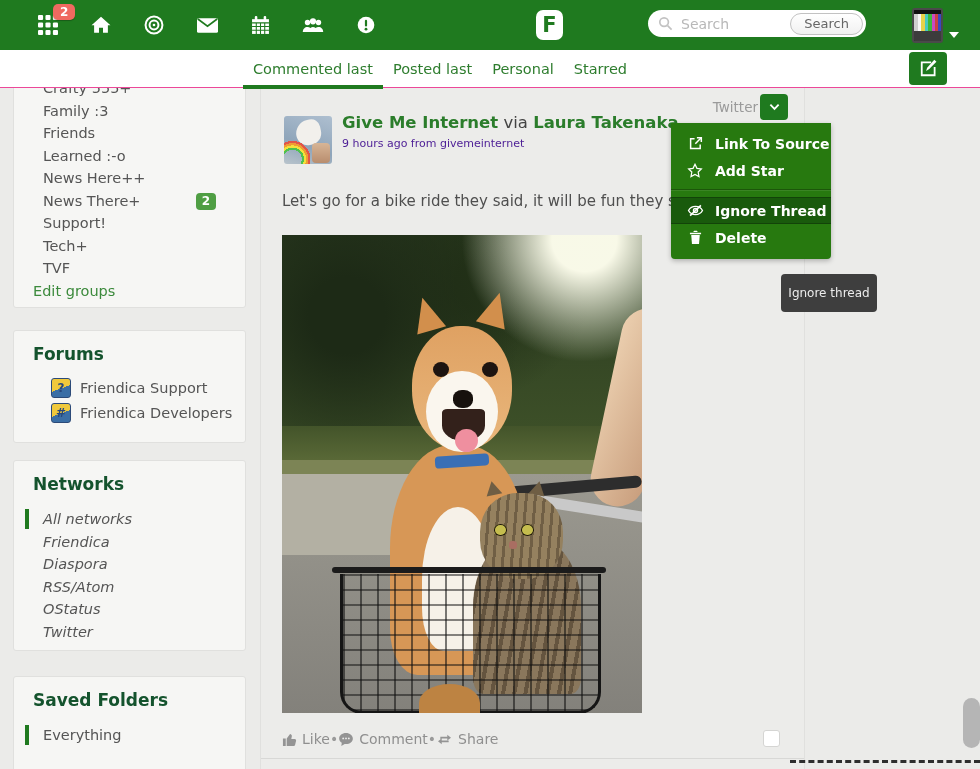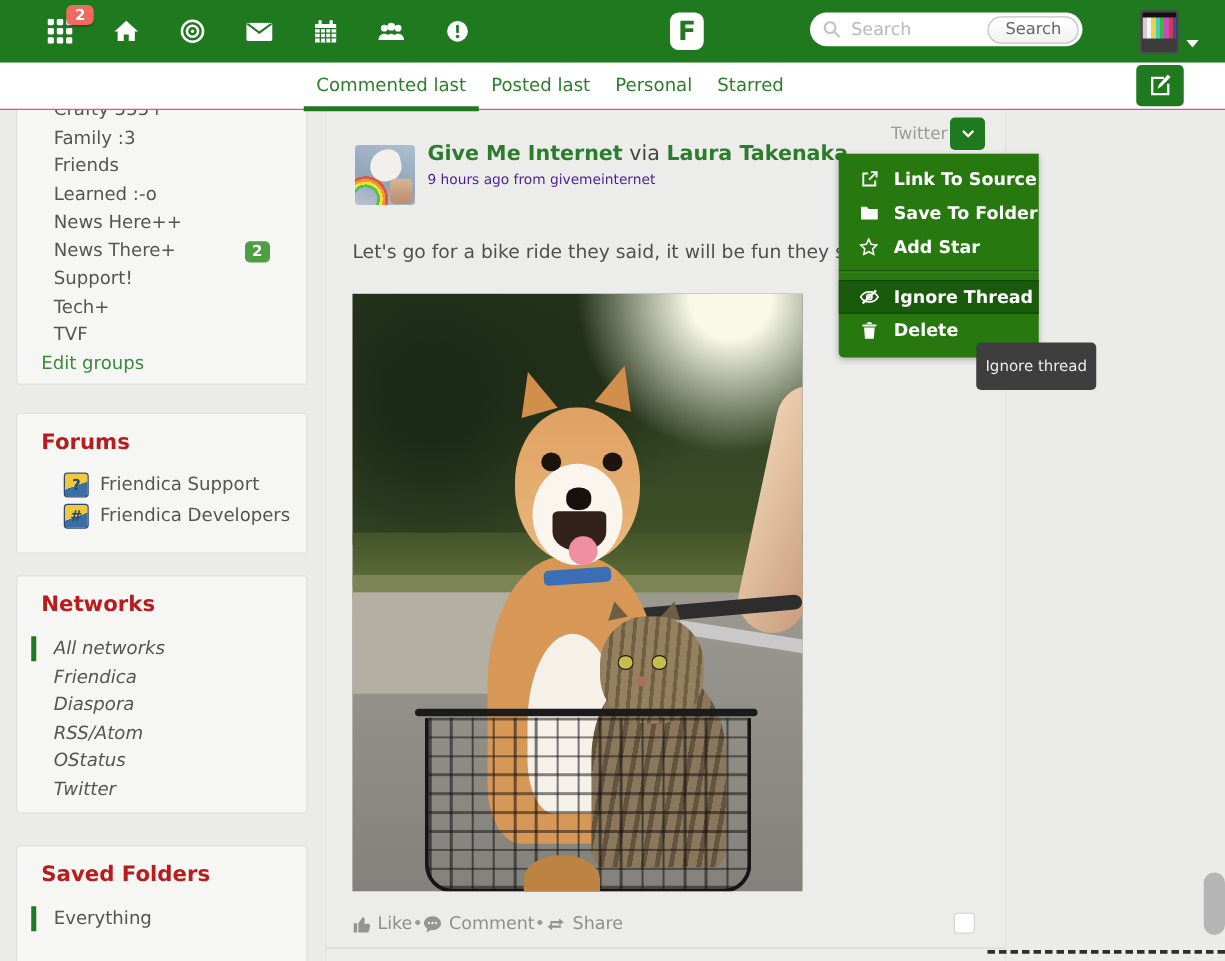"Save To Folder" div.menu-item { html: <div> <span> <svg> <path></path> </svg> </span> <span>Save To Folder</span> </div> -> none }
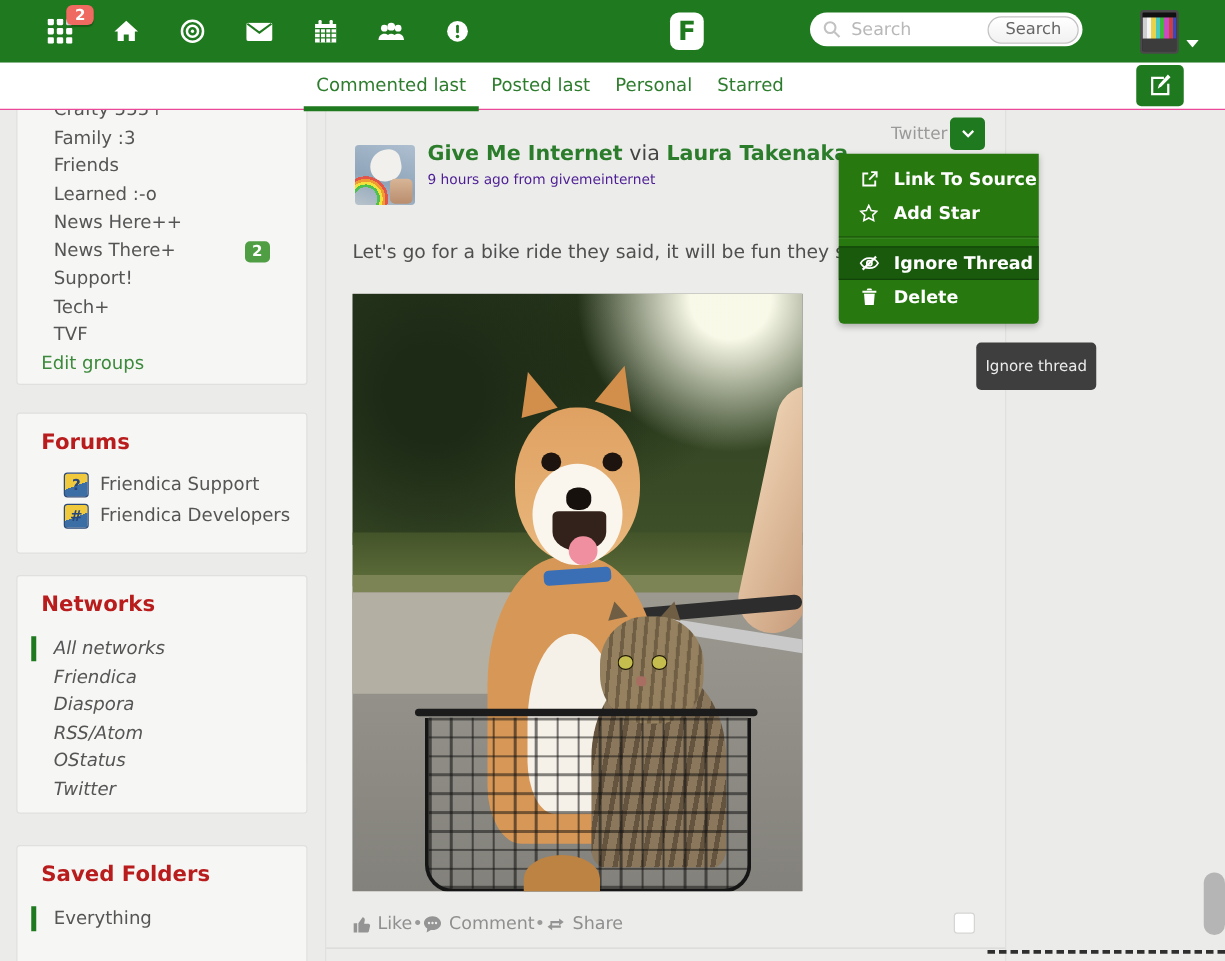"Forums" .panel-title { color: #b91c1c -> #14532d }
